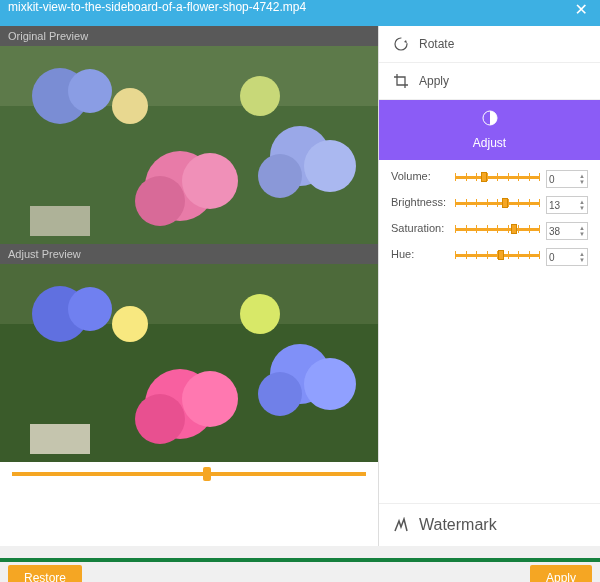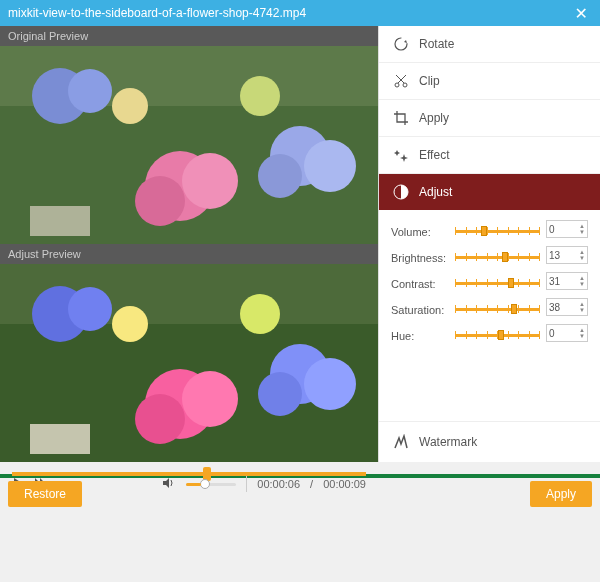"mixkit-view-to-the-sideboard-of-a-flower" .titlebar { align-items: center -> flex-start }
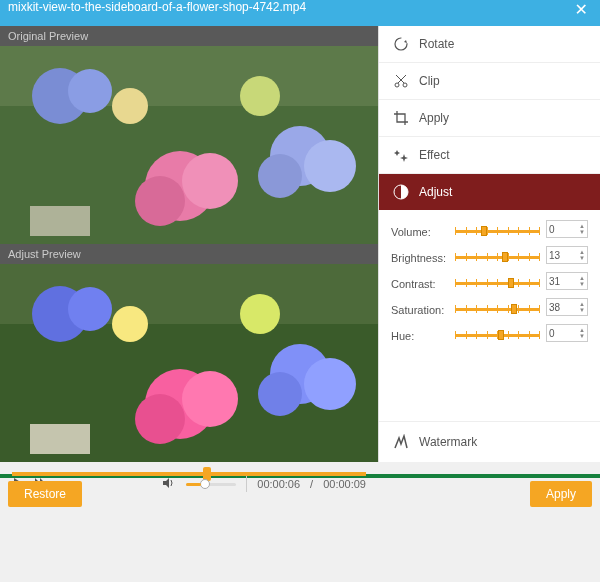"Original Preview" .main { height: 436px -> 520px }
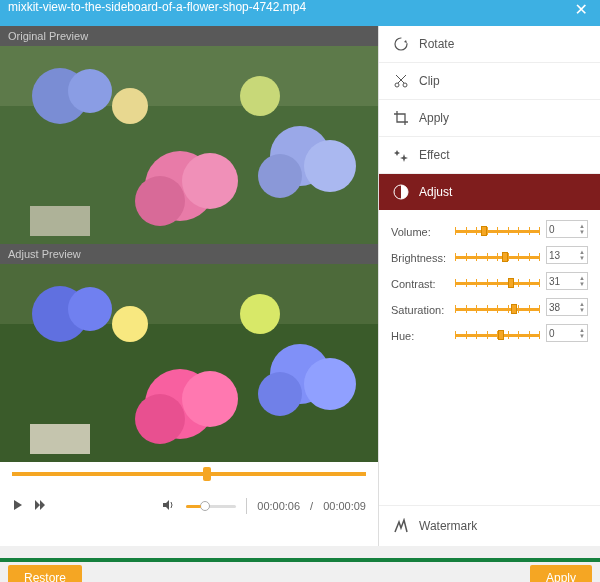"Clip" div.tool-item { html: <div> <span> <svg> <circle></circle> <circle></circle> <path></path> </svg> </span> <span>Clip</span> </div> -> none }
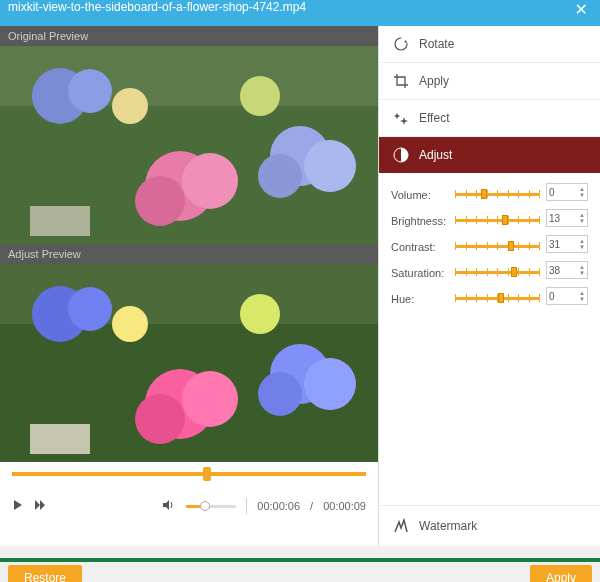"Effect" div.tool-item { html: <div> <span> <svg> <path></path> </svg> </span> <span>Effect</span> </div> -> none }
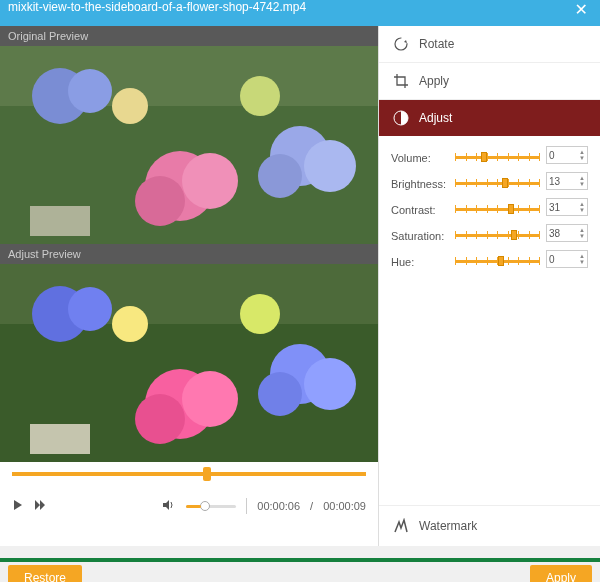"Adjust" .tool-item.active { background: #7f1d1d -> #8b5cf6; flex-direction: none -> column }
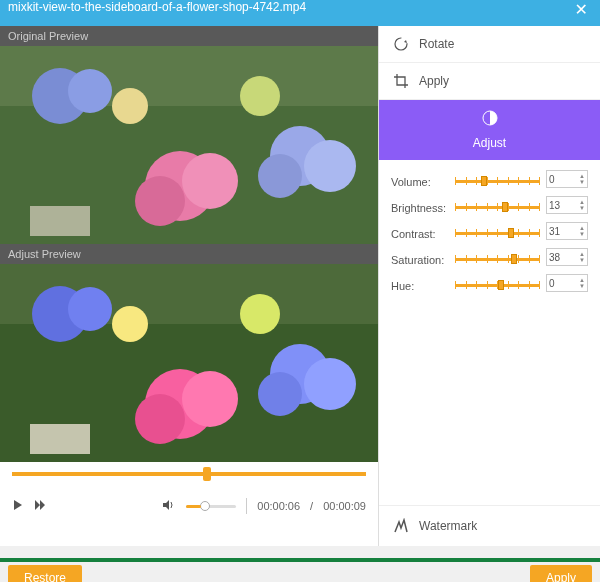"Volume:" .adj-row { align-items: flex-end -> flex-start }
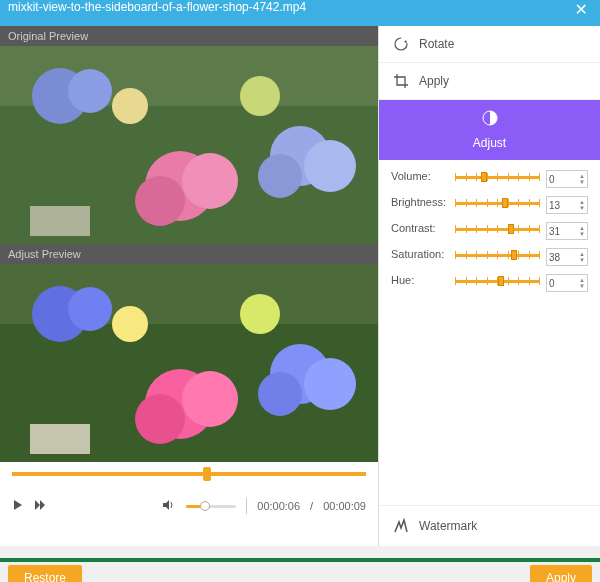"Contrast:" div.adj-row { html: <div> <span>Contrast:</span> <div> <div></div> <div> <span></span> <span></span> <span></span> <span></span> <span></span> <span></span> <span></span> <span></span> <span></span> </div> <div></div> </div> <div> <span>31</span> <span>▲<br>▼</span> </div> </div> -> none }
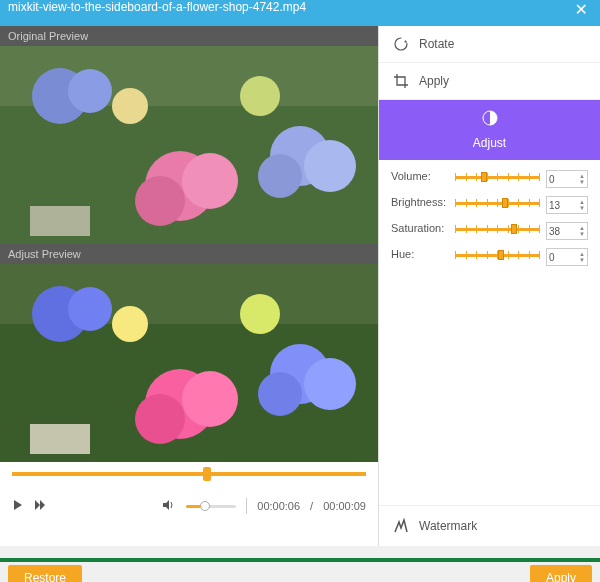"00:00:06" div.controls { html: <div> <span><svg> <path></path> </svg></span> <span><svg> <path></path> </svg></span> <div></div> <span><svg> <path></path> <path></path> </svg></span> <div> <div></div> </div> <div></div> <span>00:00:06</span> <span>/</span> <span>00:00:09</span> </div> -> none }
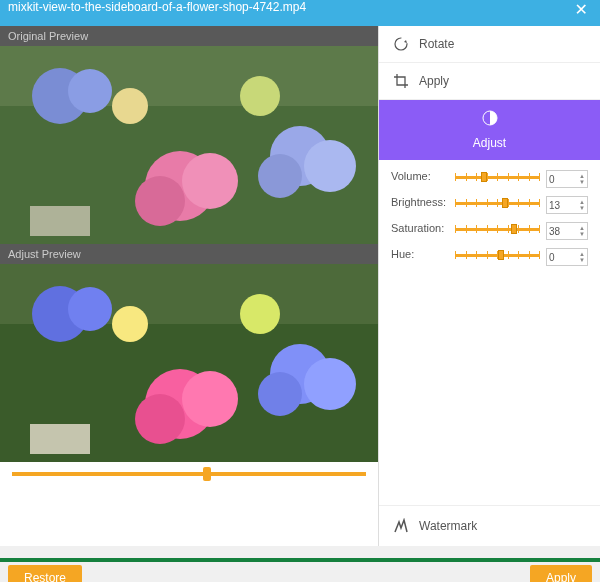"Watermark" .watermark { font-size: 12px -> 16px }
